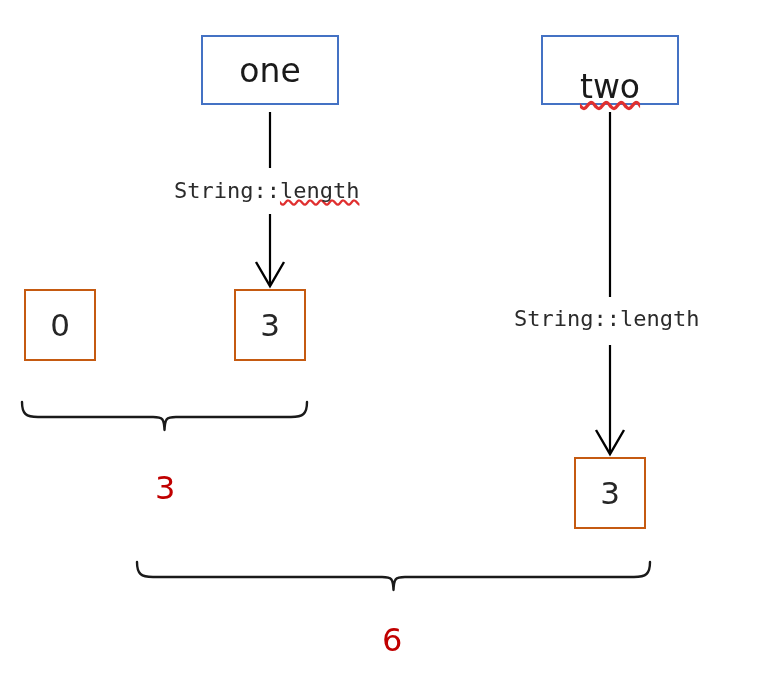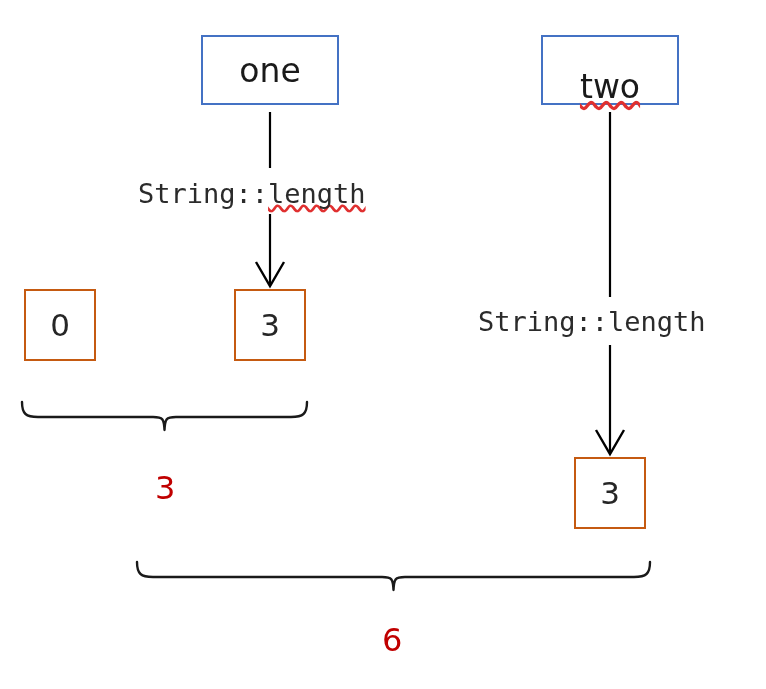"String::length" .edge-label { font-size: 27px -> 22px; margin-left: none -> 36px }
